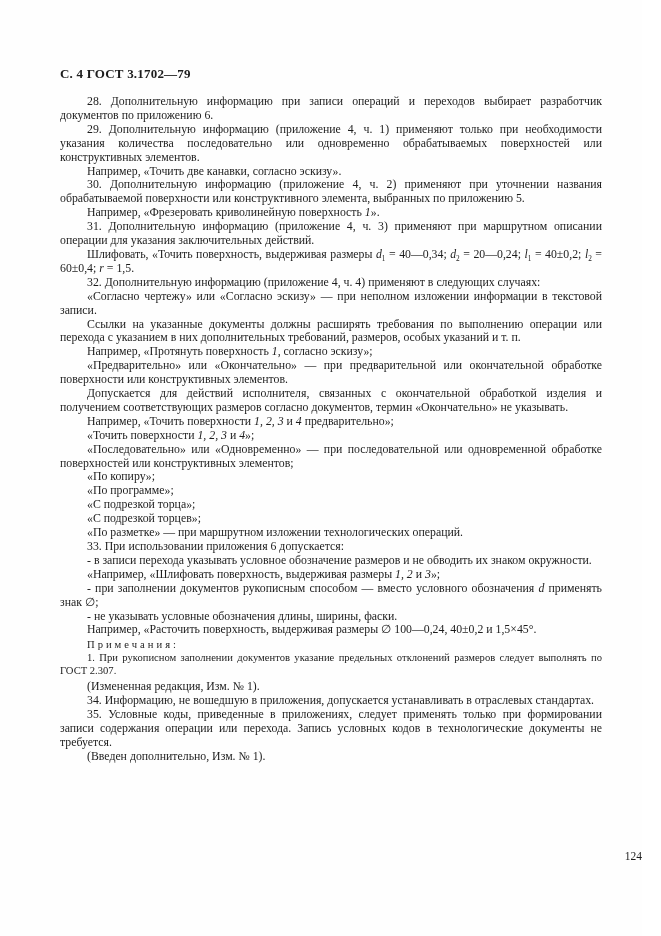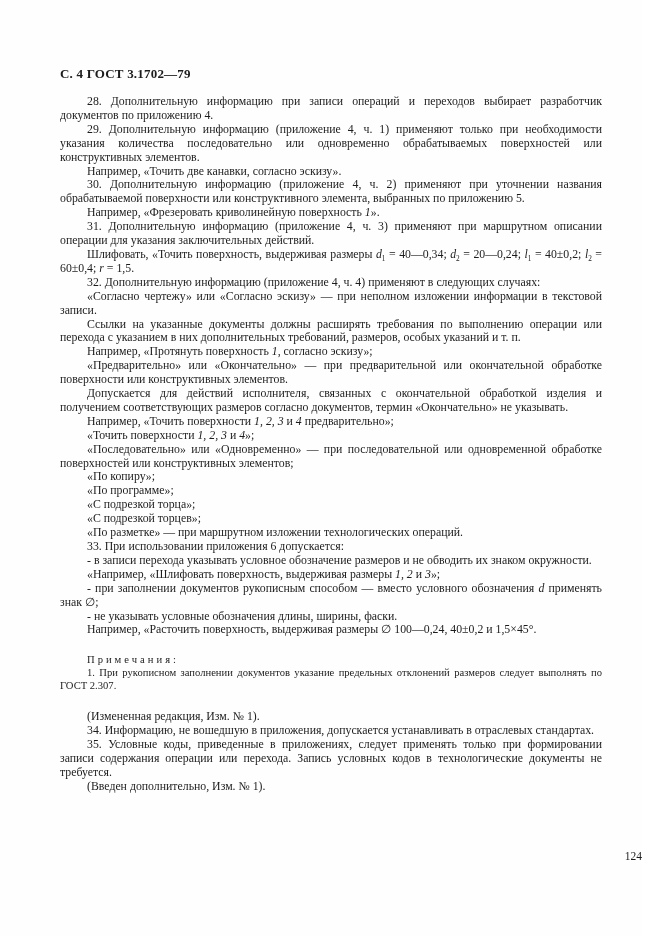"28. Дополнительную информацию при записи" span { text: 4 -> 6 }
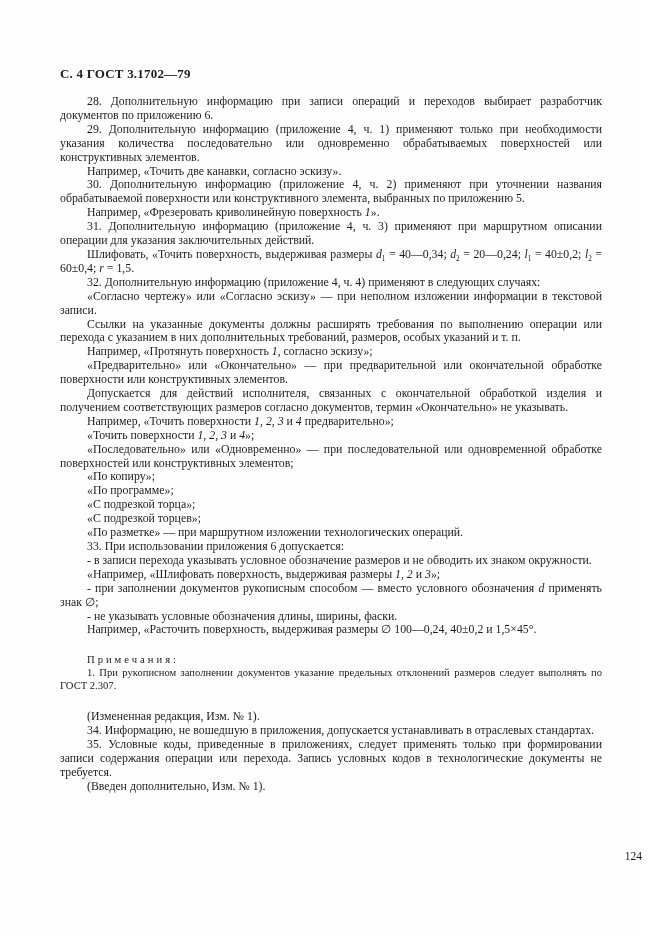"Примечания:" .para.gap { margin-top: 17px -> 2px }
